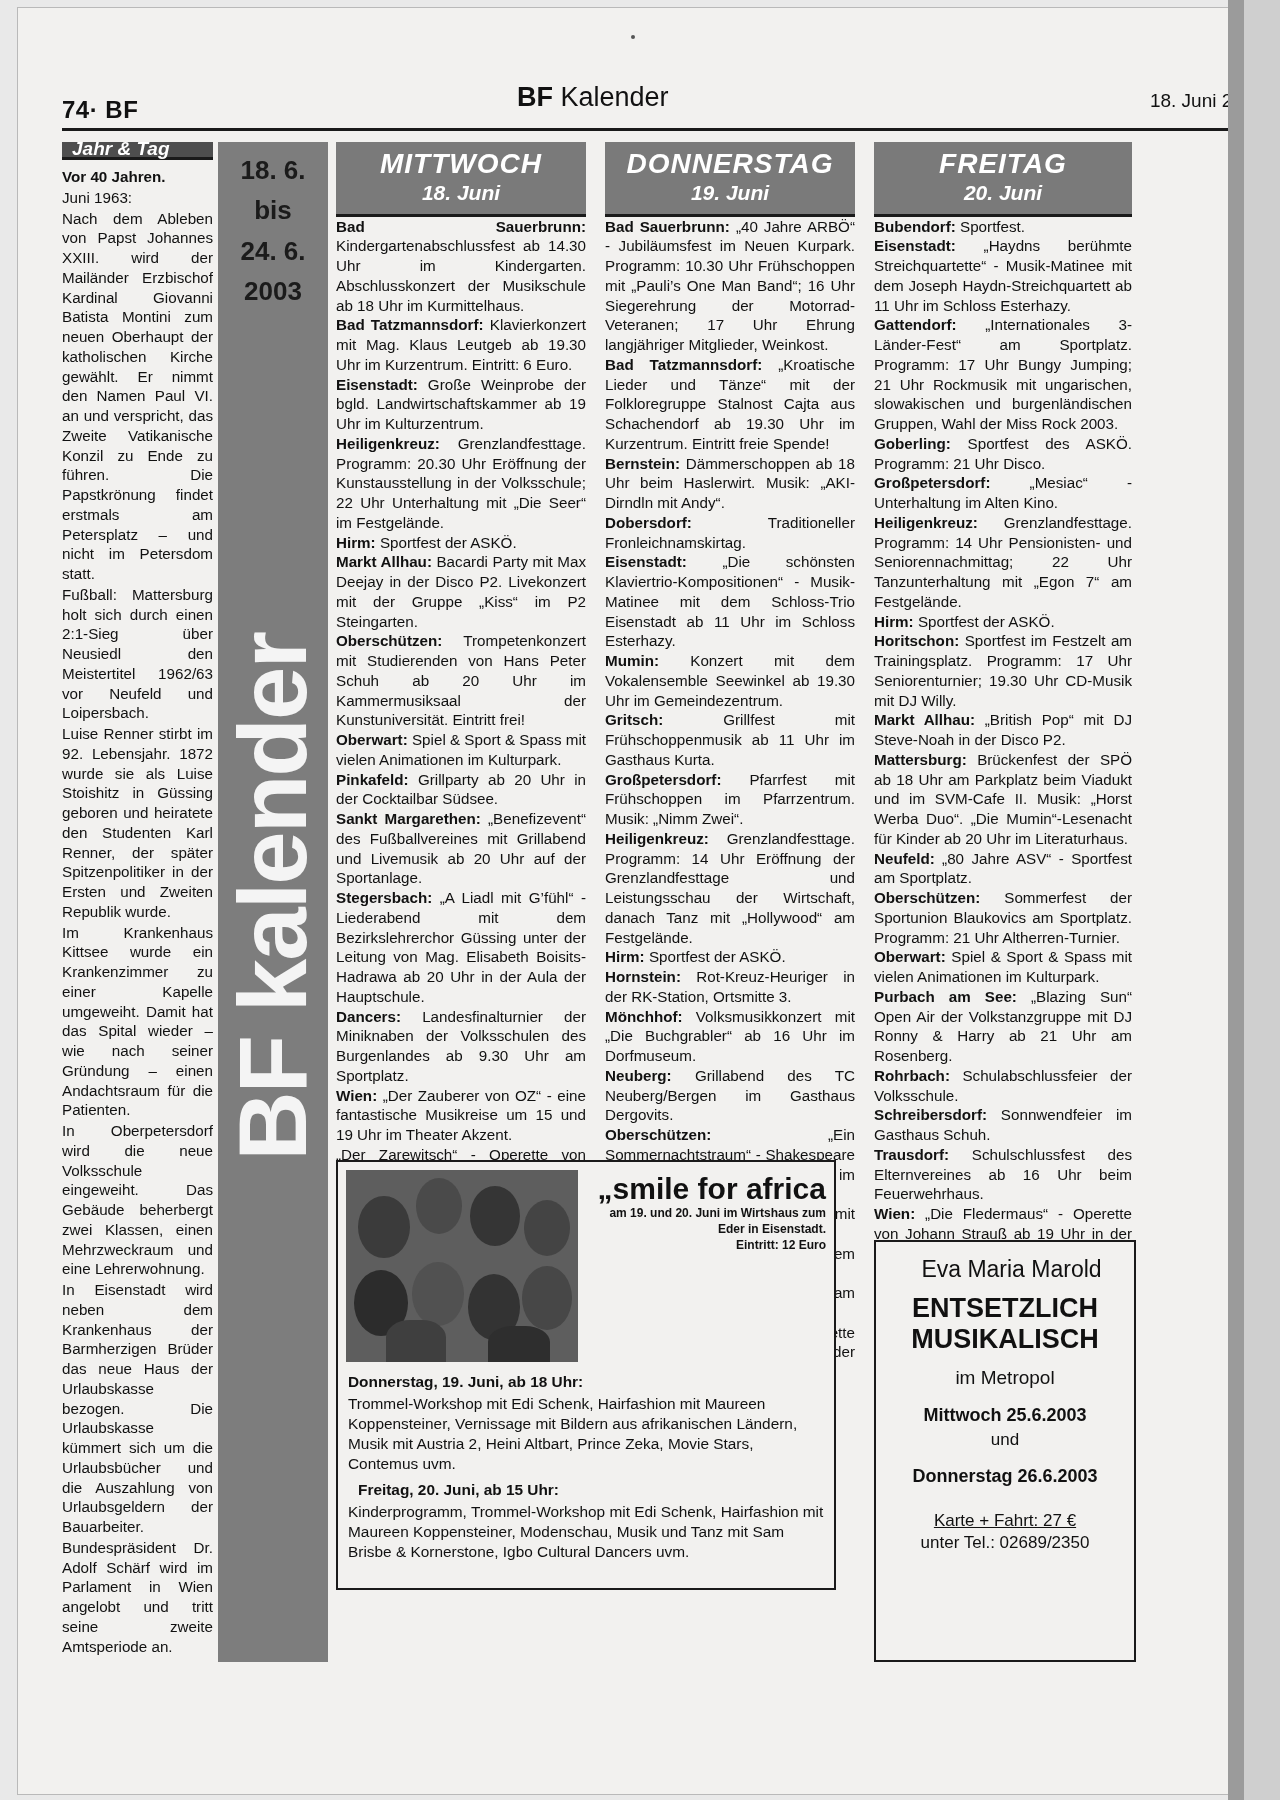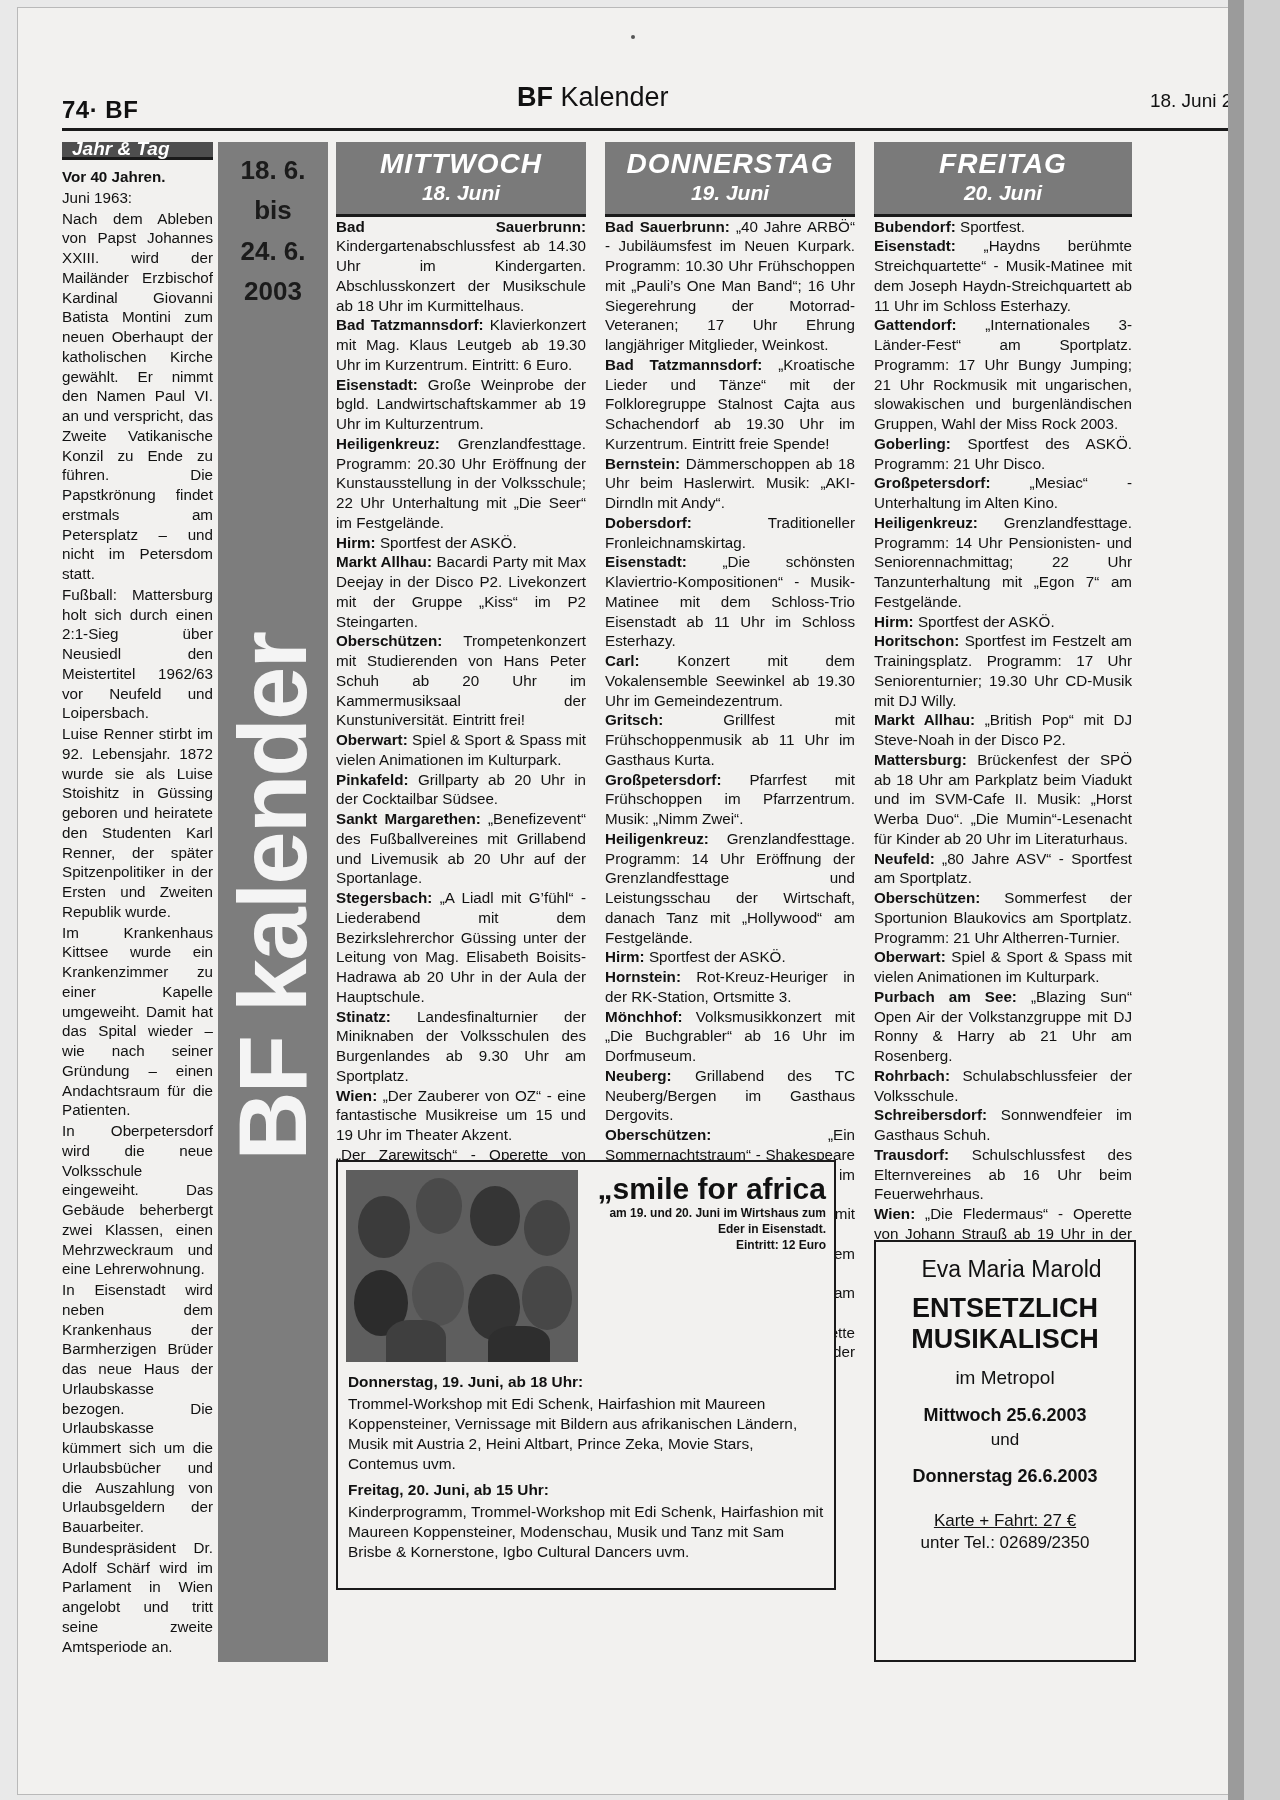"Carl:" b { text: Carl -> Mumin }
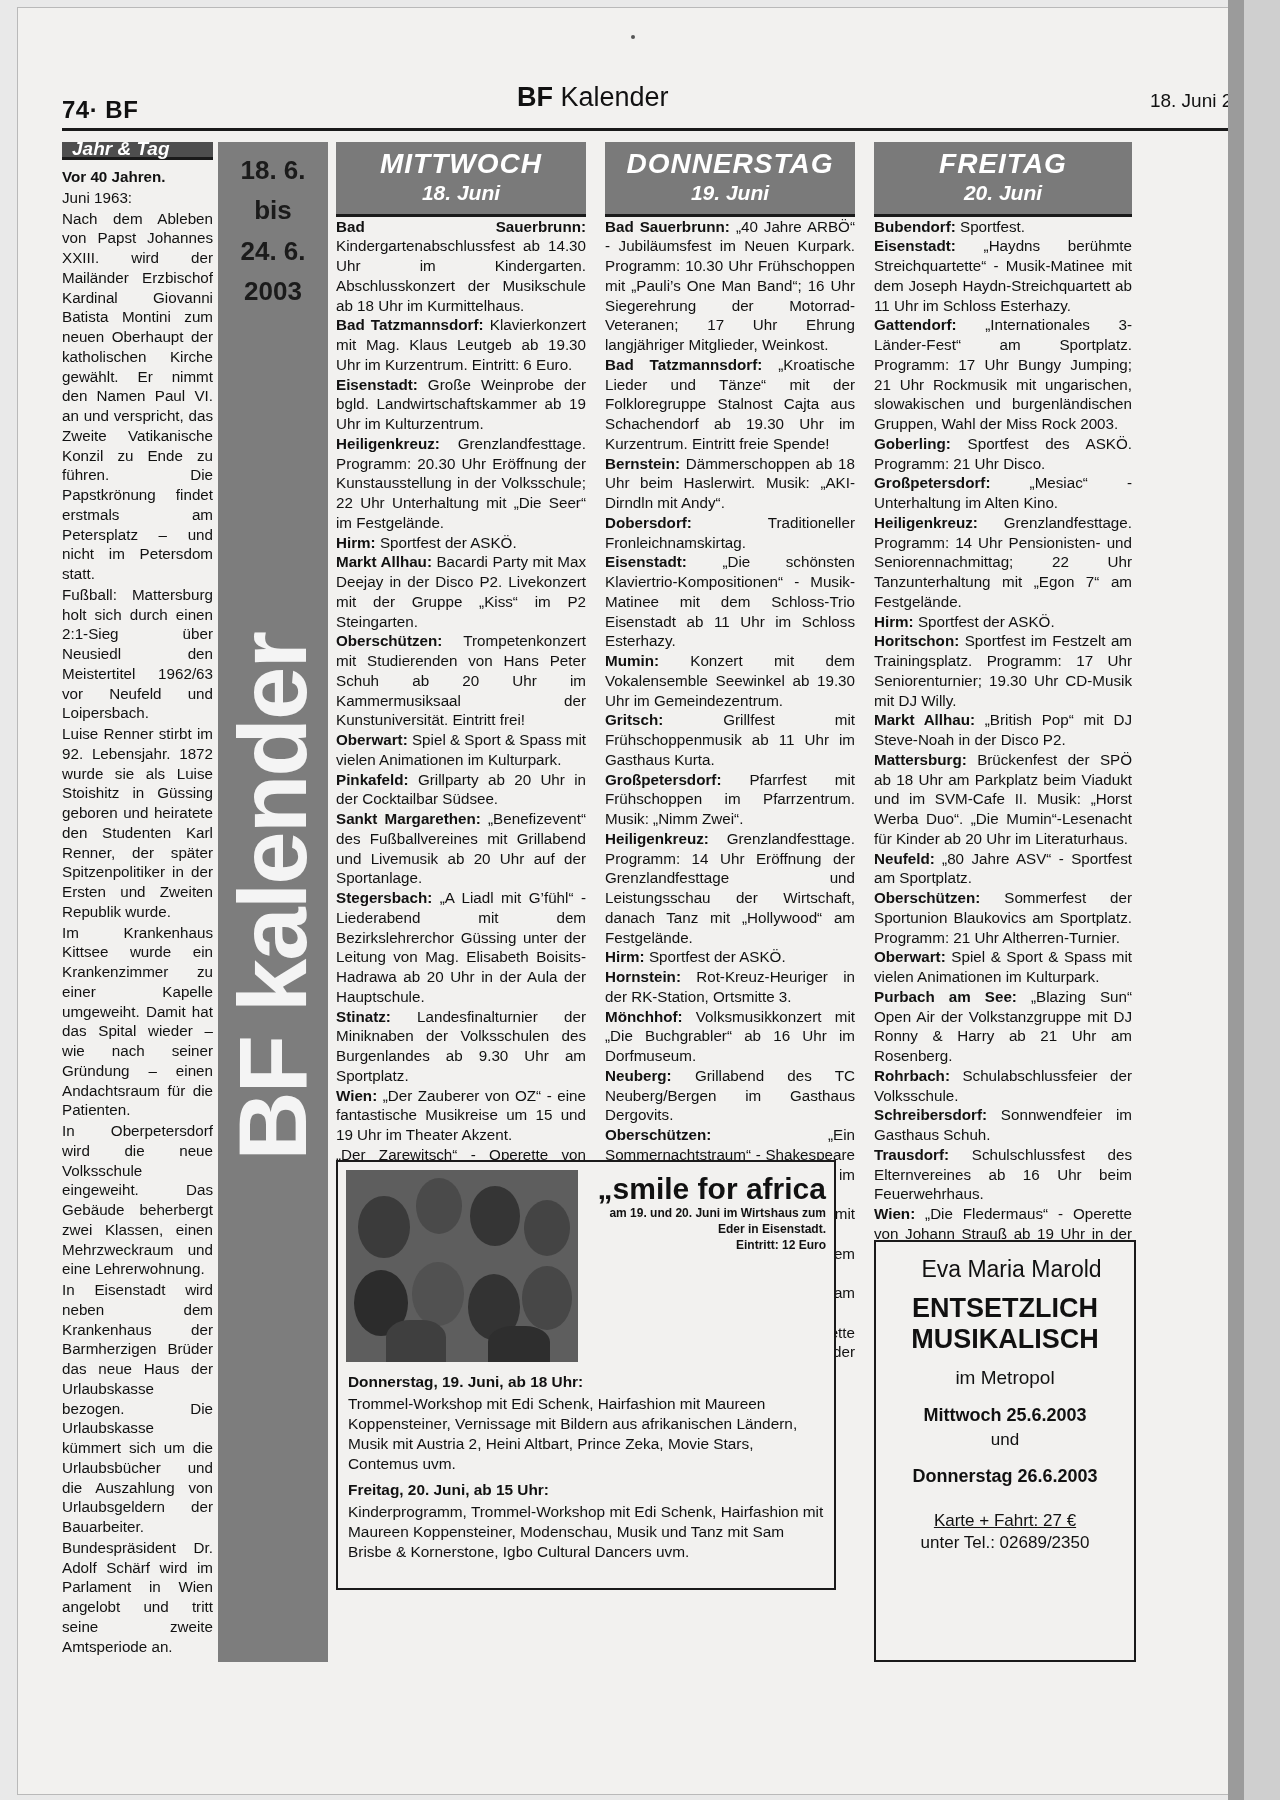"Stinatz:" b { text: Stinatz -> Dancers }
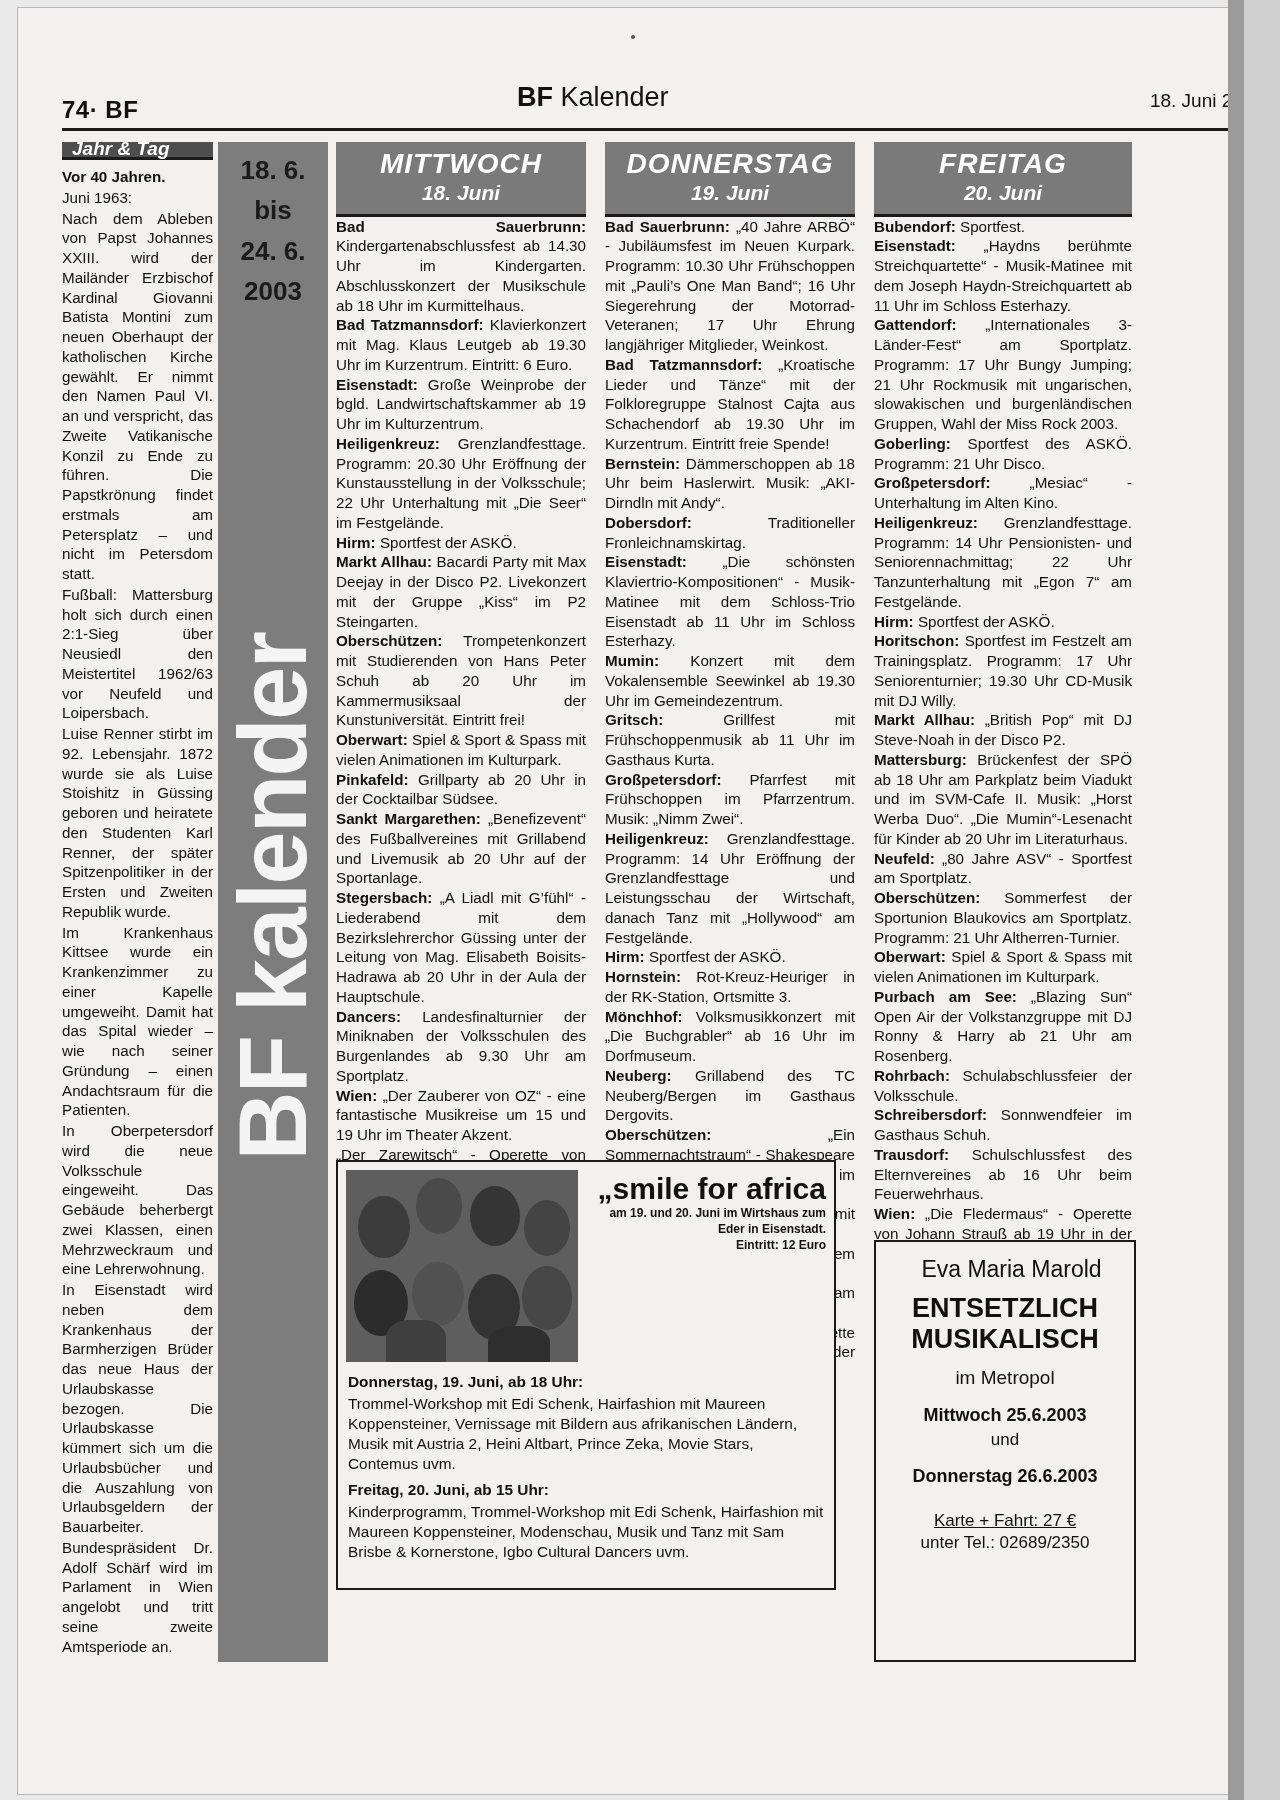"Freitag, 20. Juni, ab 15" p { margin-left: none -> 10px }
